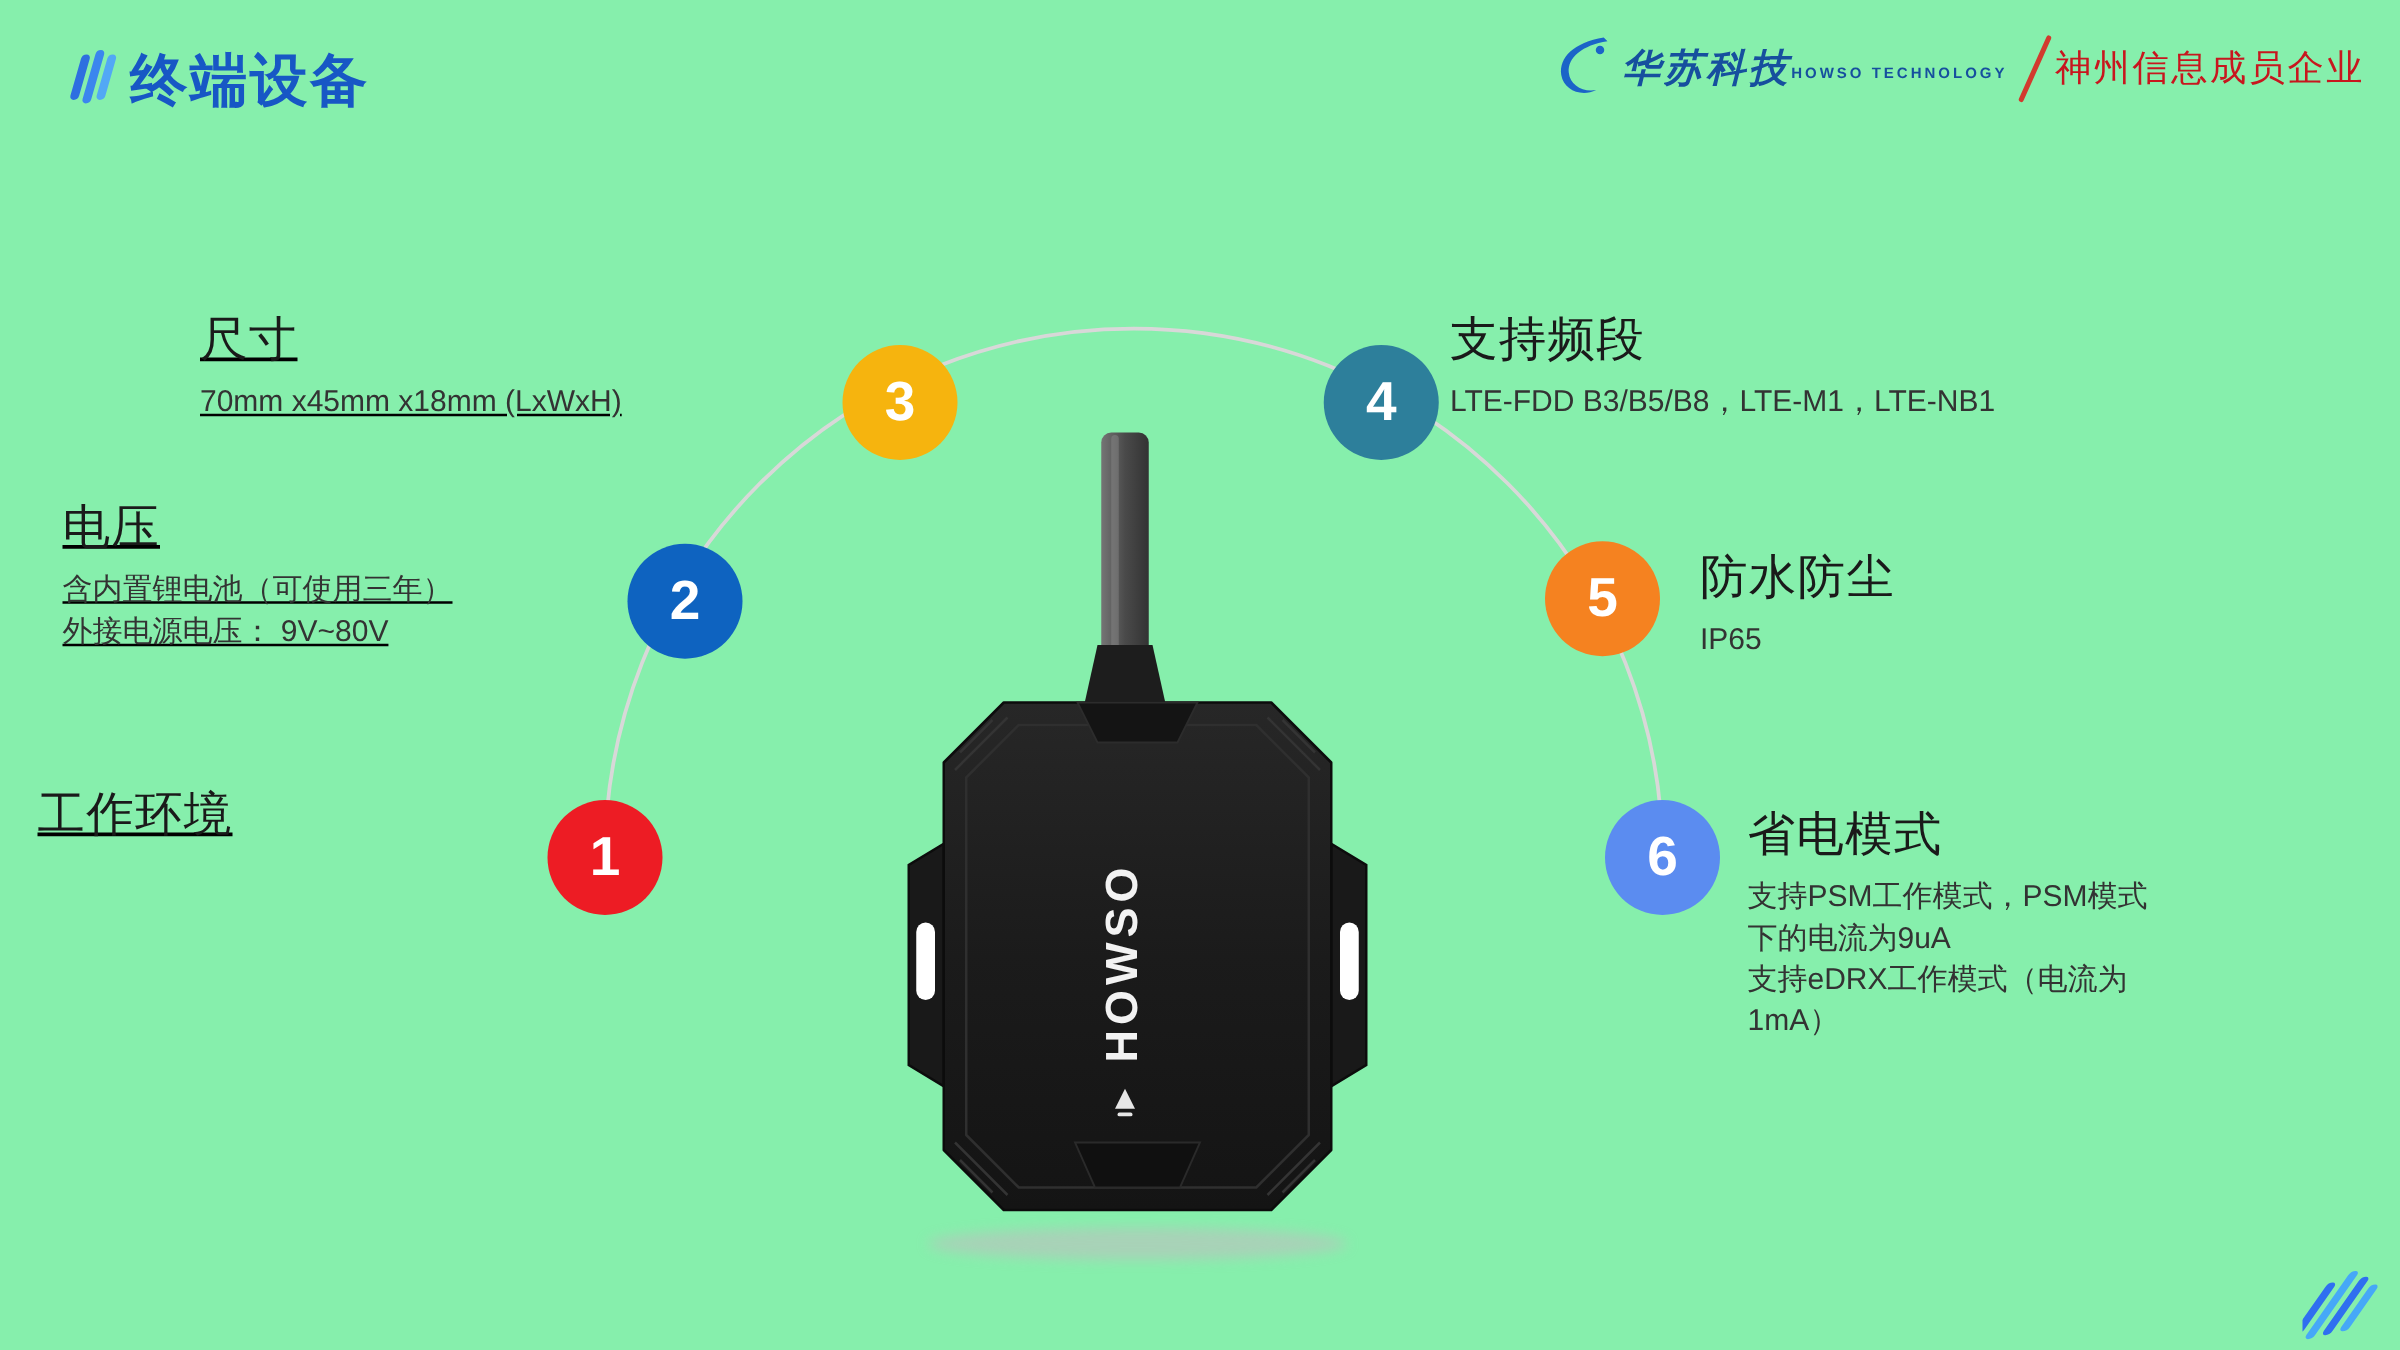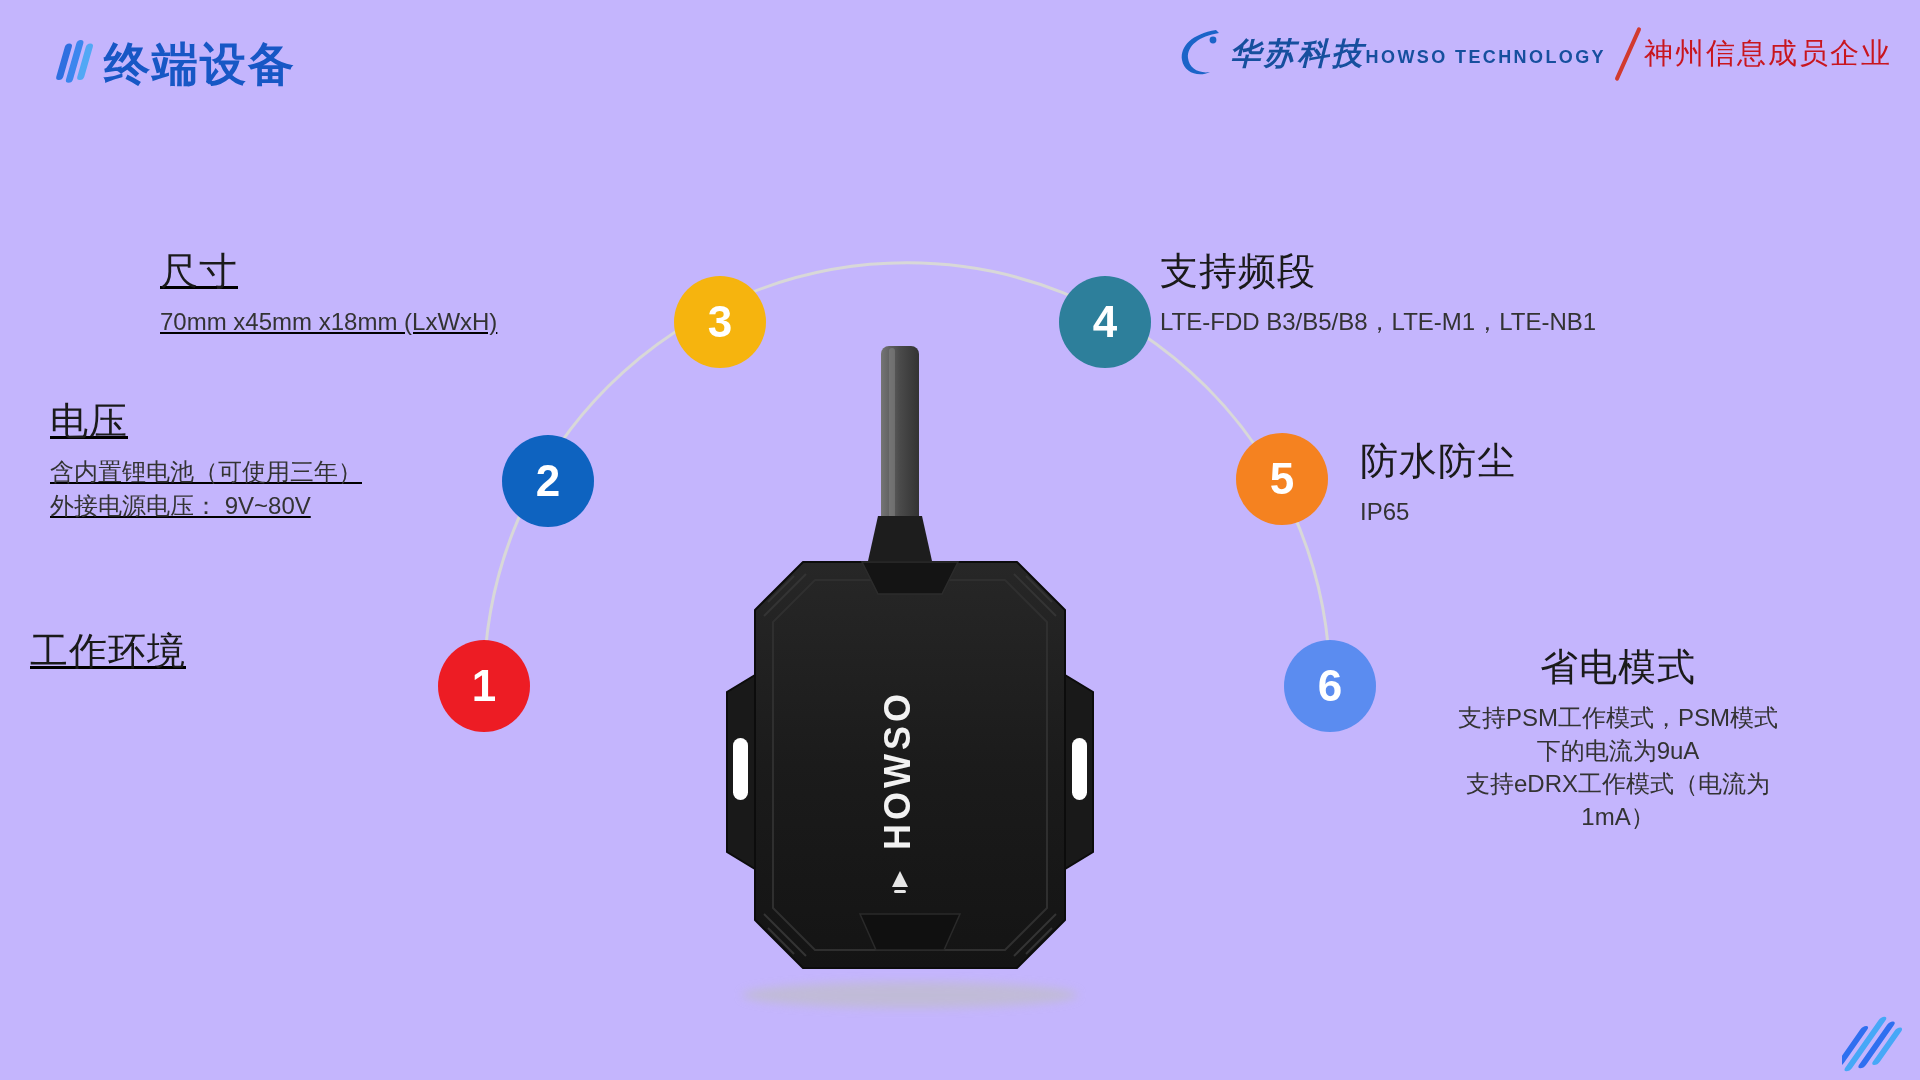"终端设备" .stage { background: #c4b5fd -> #86efac }
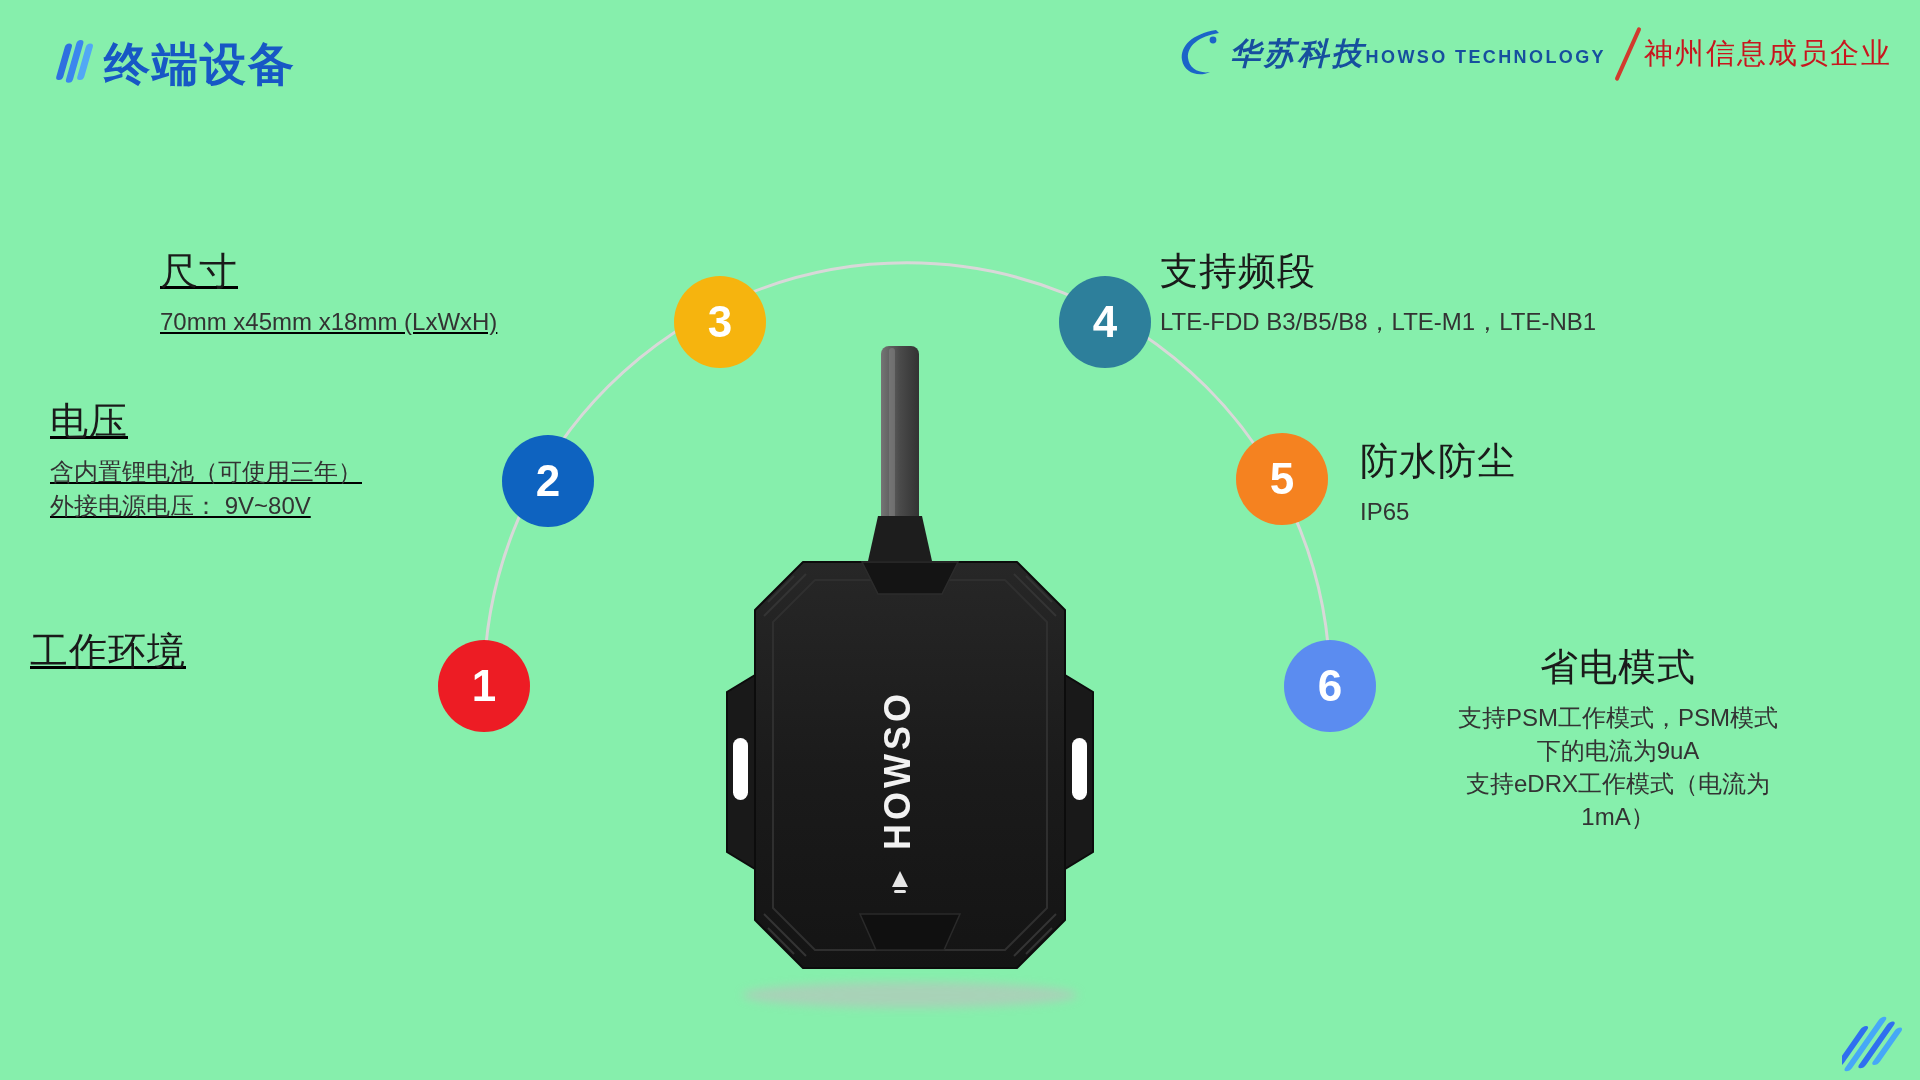"HOWSO TECHNOLOGY" .brand-en { font-size: 18px -> 12px }
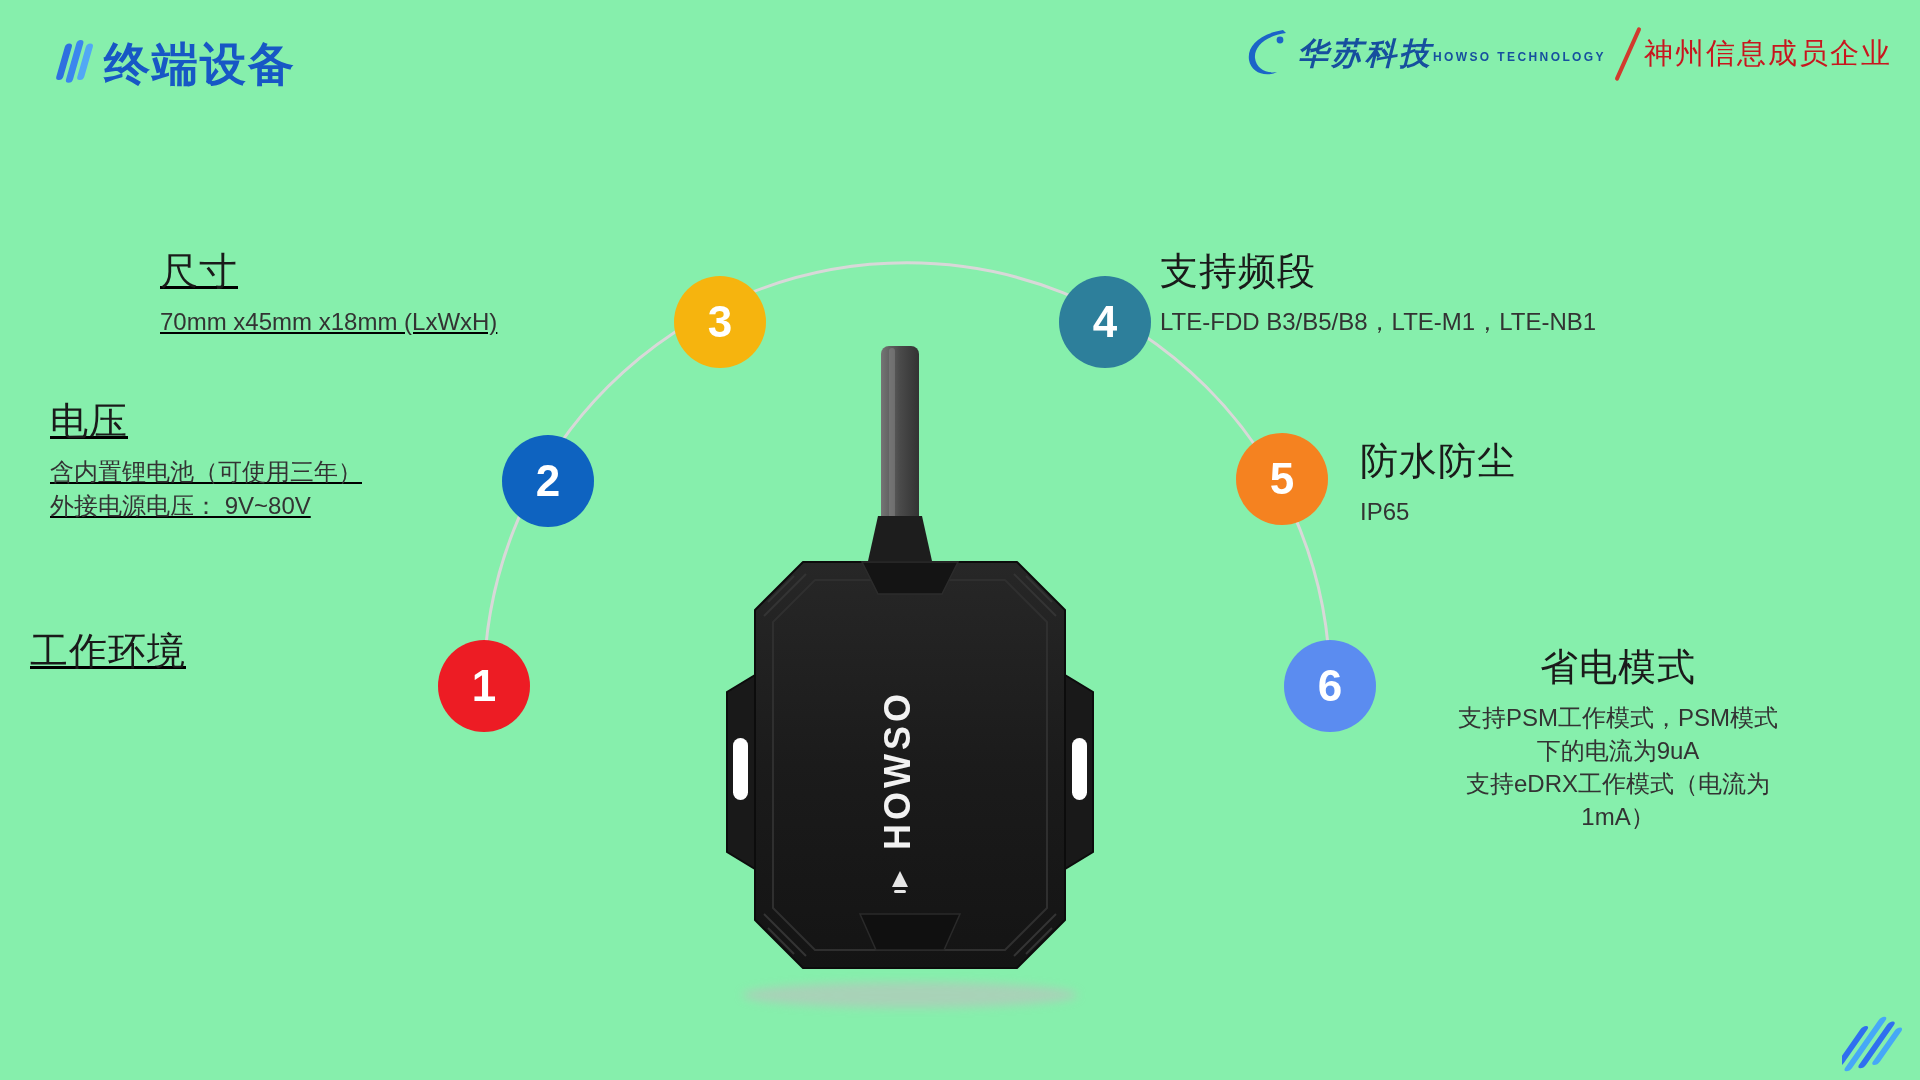"省电模式" #feature-6 { text-align: center -> none }
